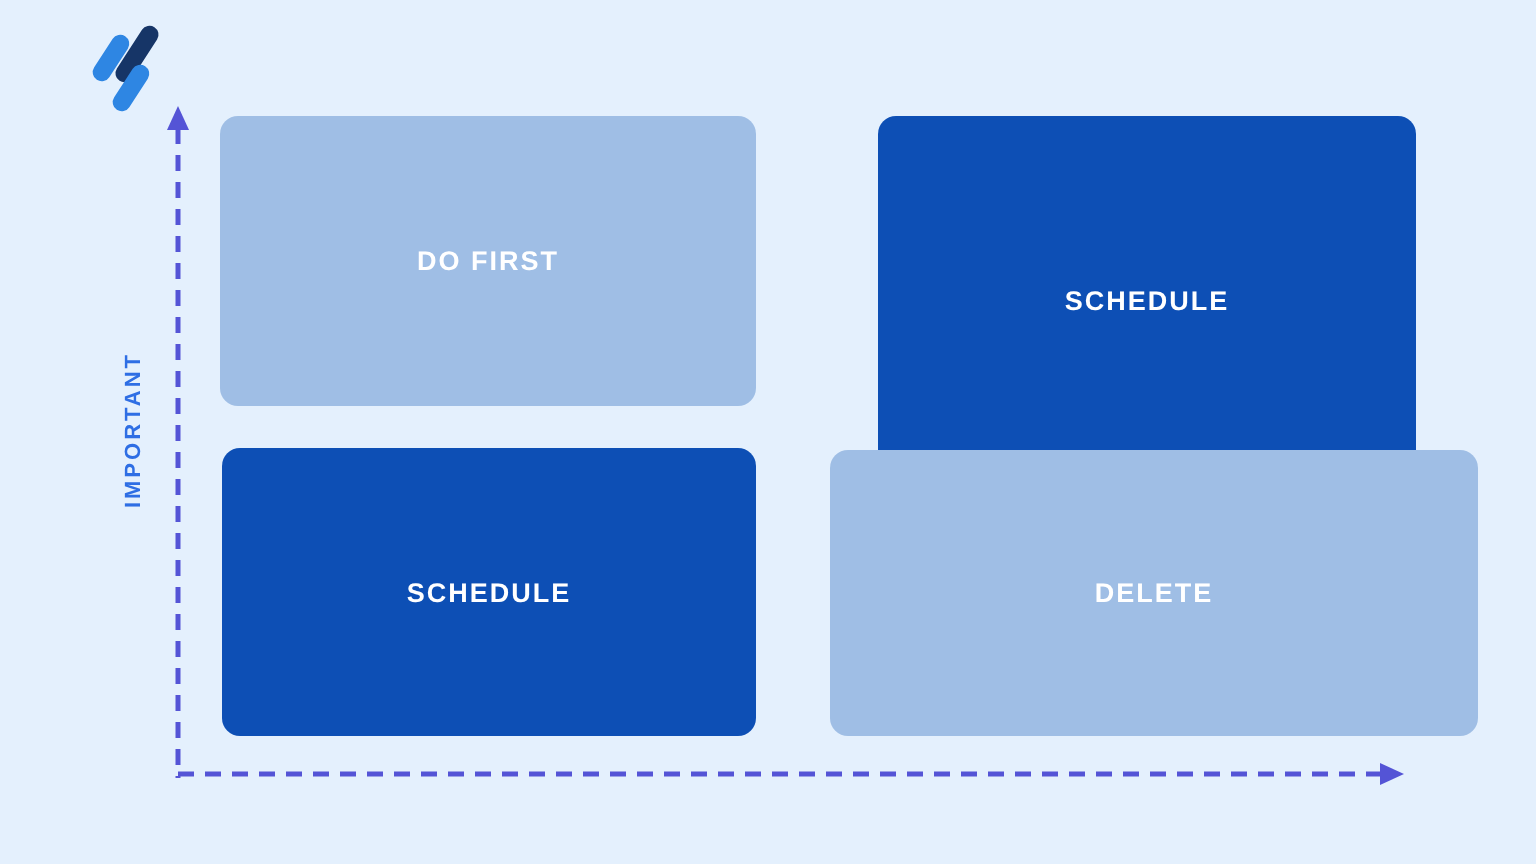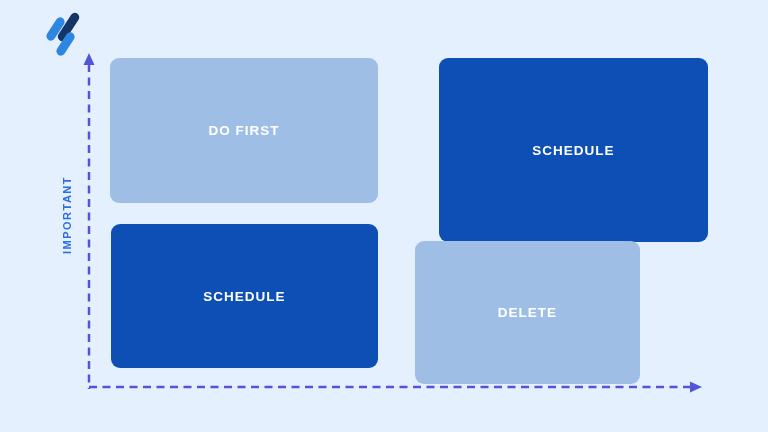"DELETE" .q-delete { top: 241px -> 225px; width: 225px -> 324px }
